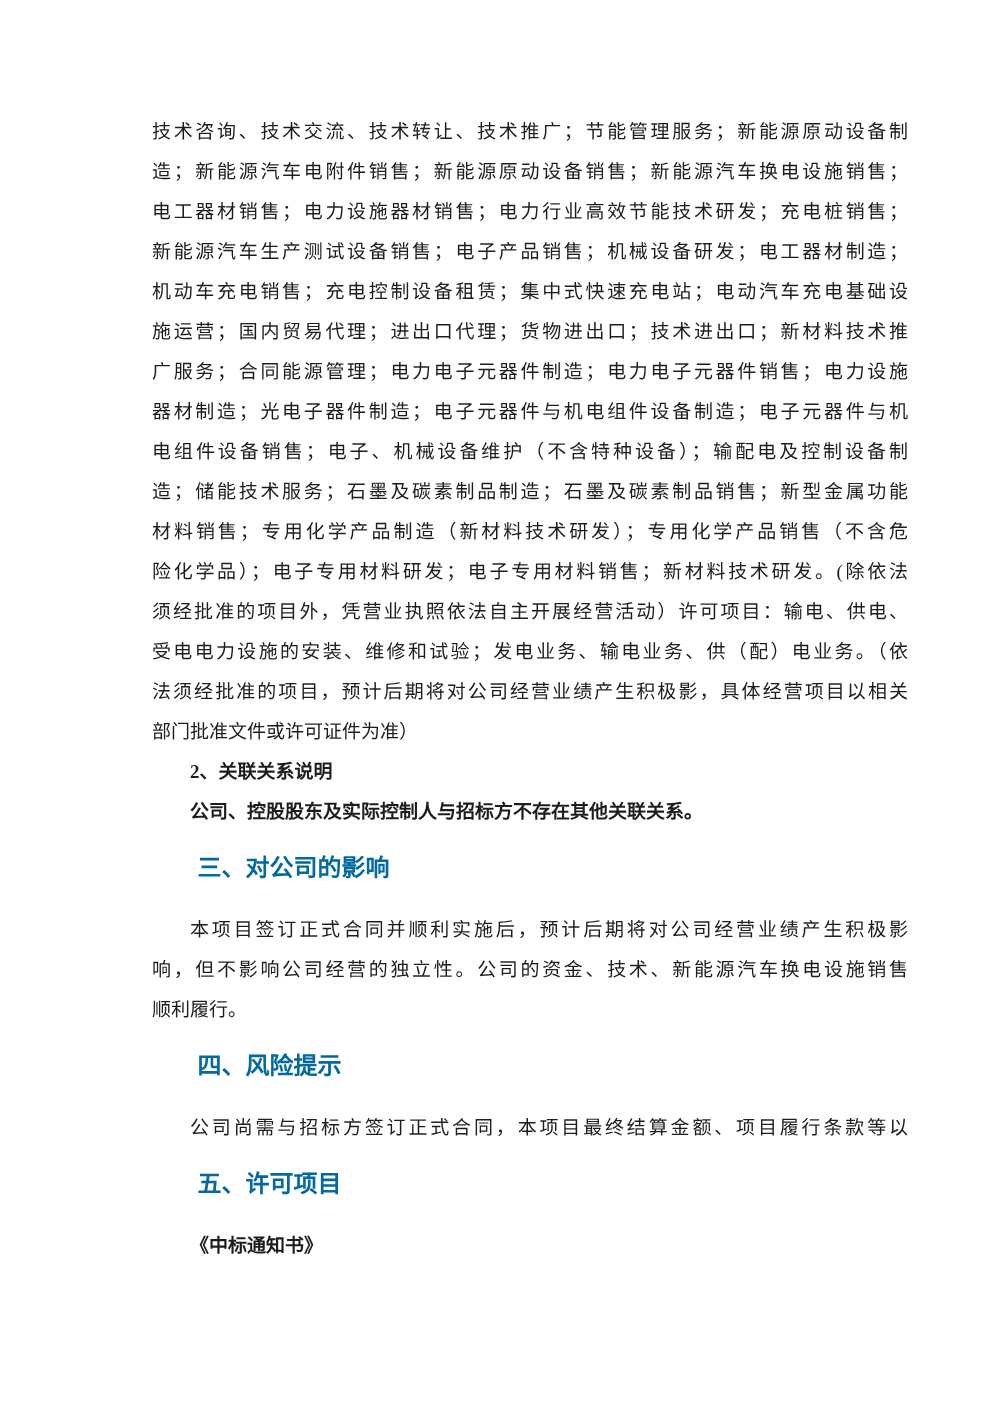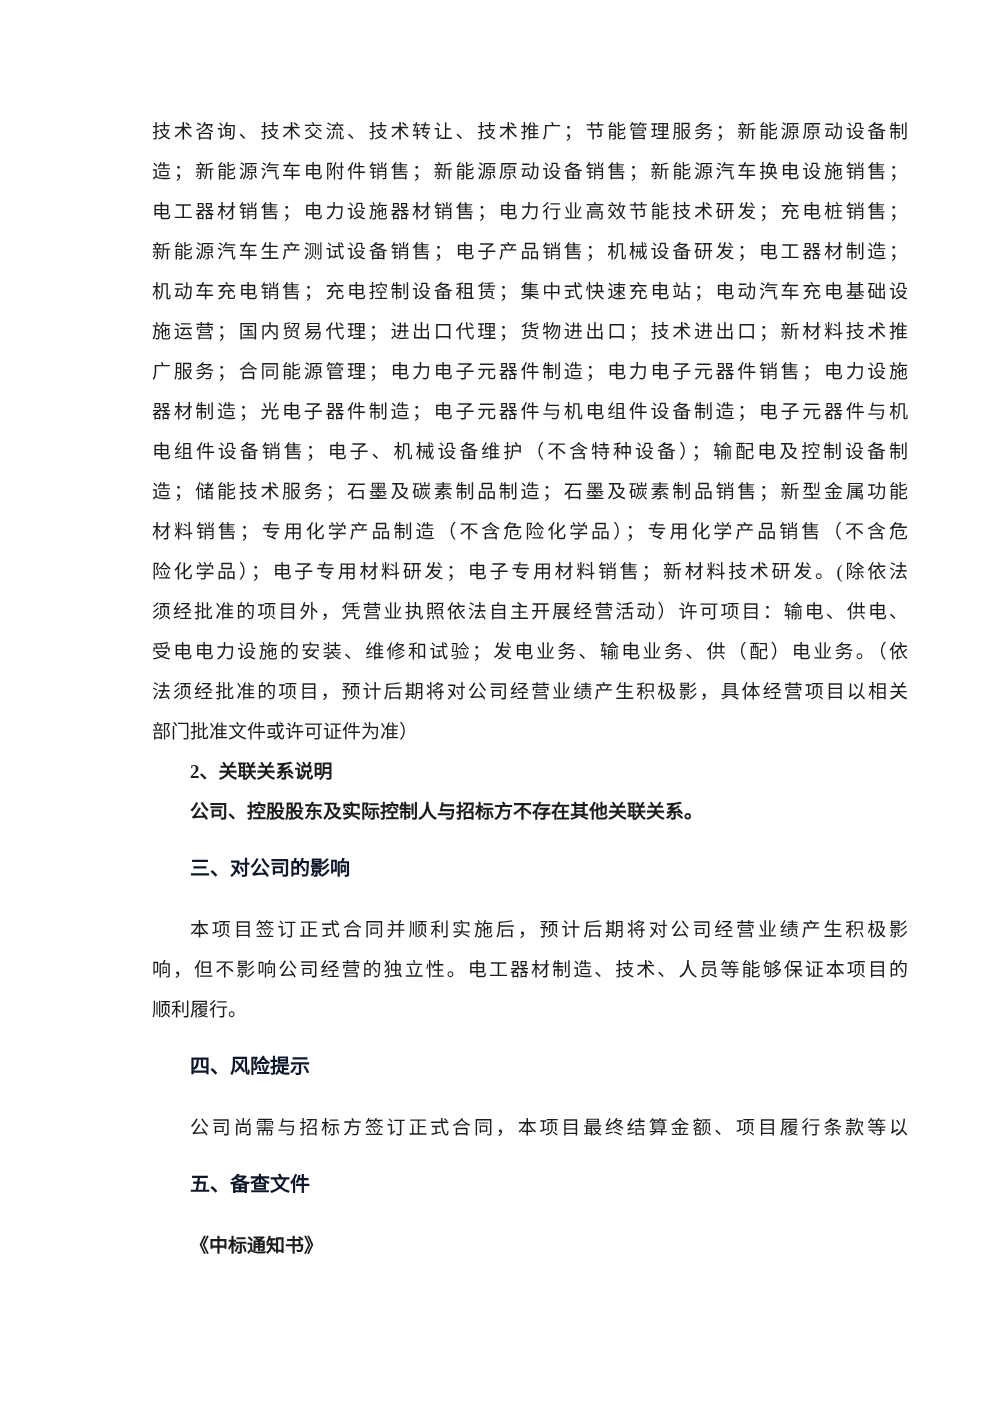"材料销售；专用化学产品制造（不含危险化学品）；专用化学产品销售（不含危" div.pline { text: 不含危险化学品 -> 新材料技术研发 }
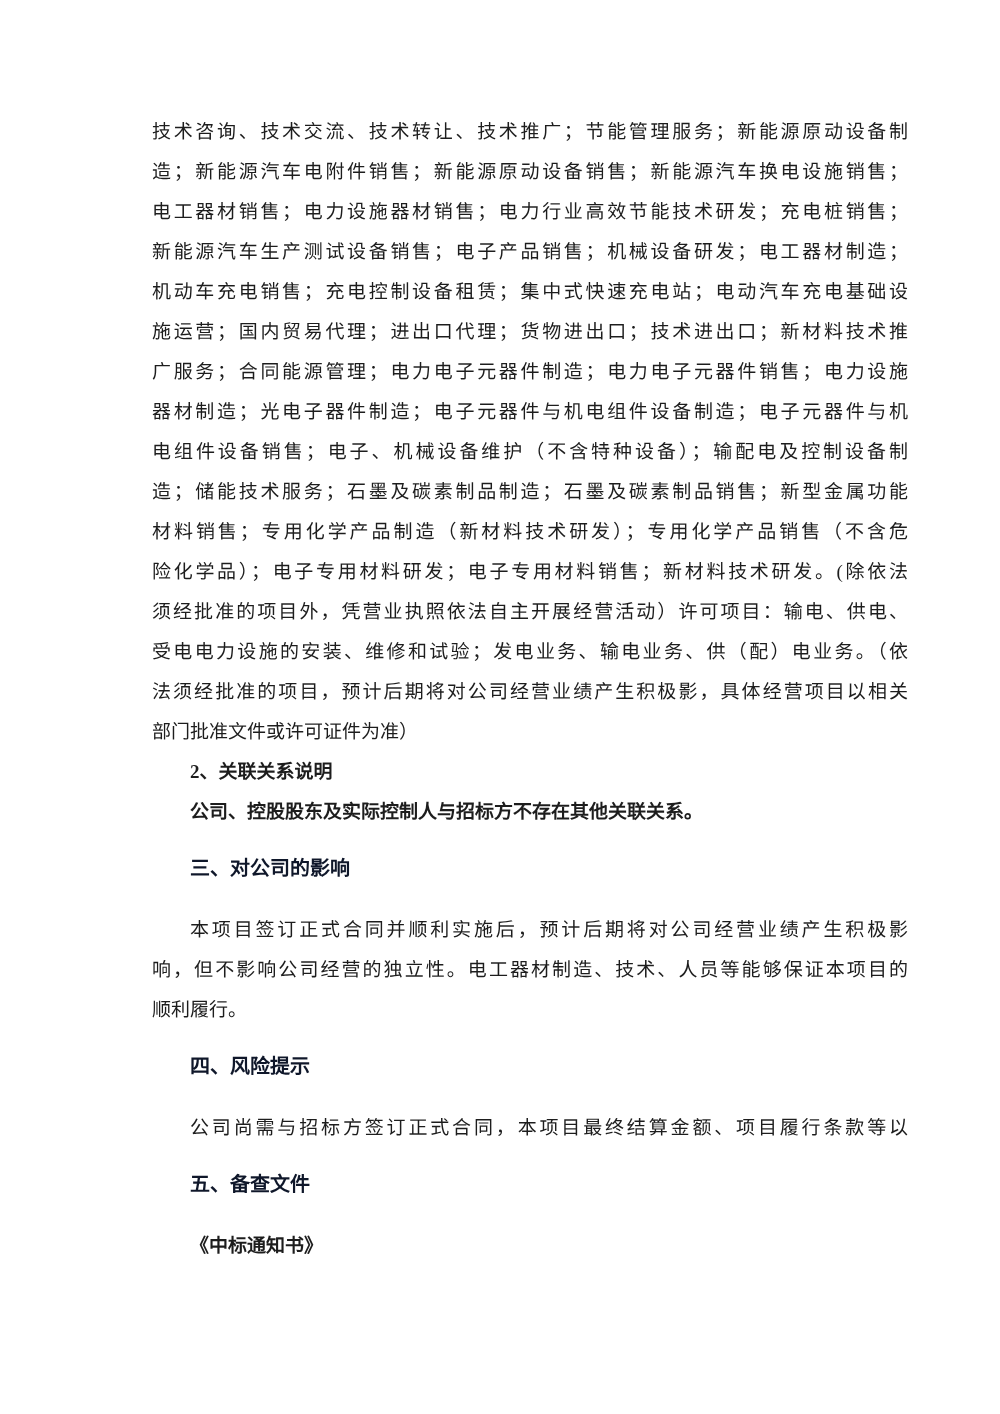"三、对公司的影响" h3.heading { color: #0f172a -> #0369a1; font-size: 20px -> 24px }
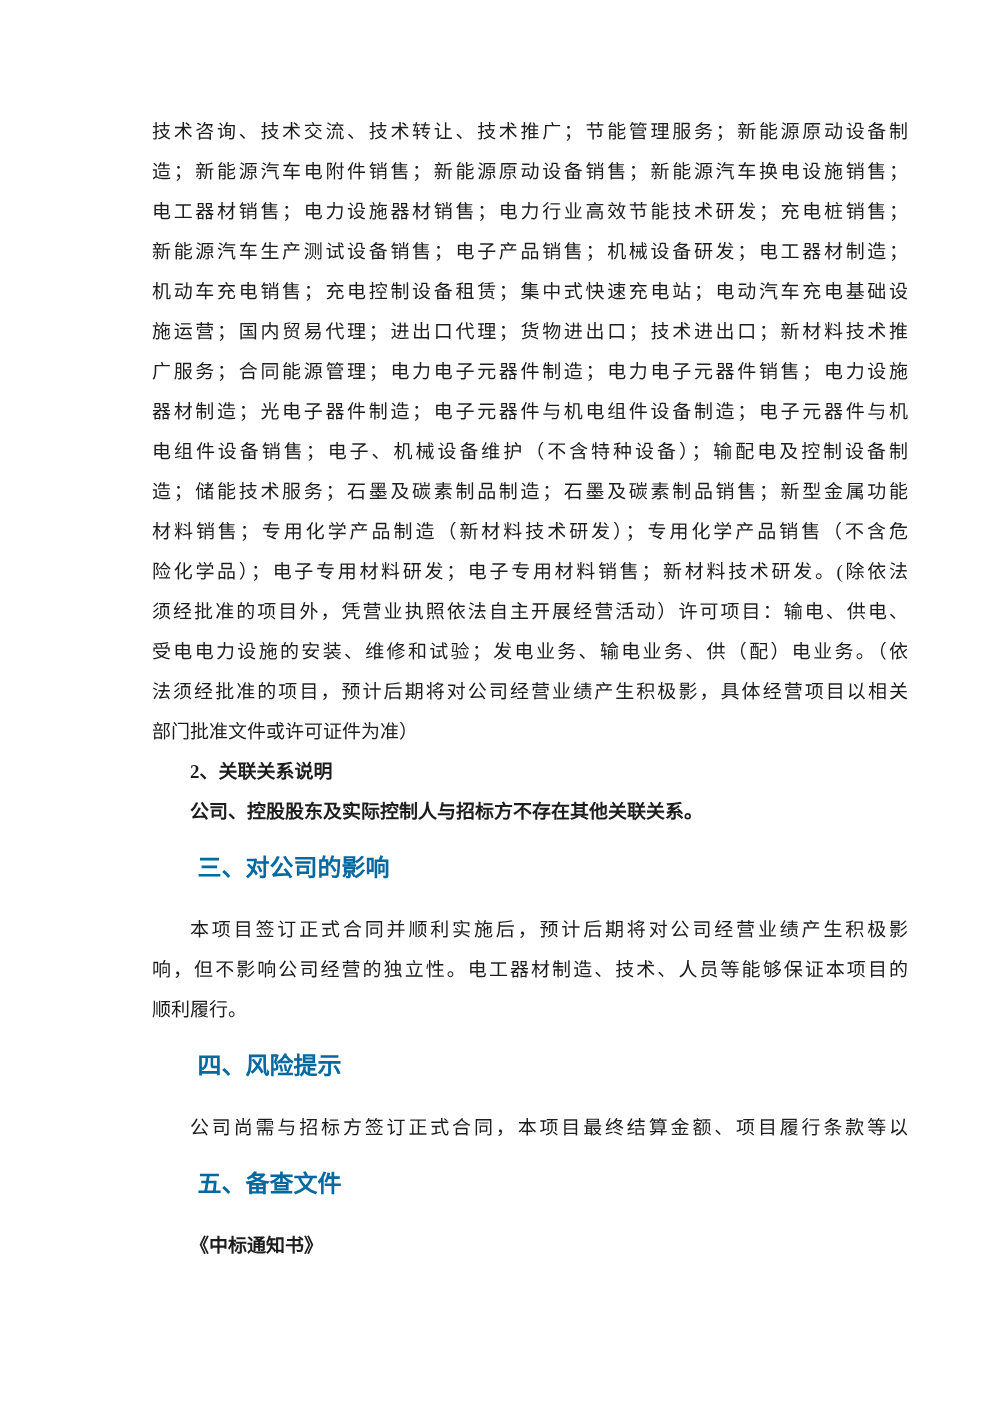"响，但不影响公司经营的独立性。电工器材制造、技术、人员等能够保证本项目的" div.pline { text: 电工器材制造、技术、人员等能够保证本项目的 -> 公司的资金、技术、新能源汽车换电设施销售 }
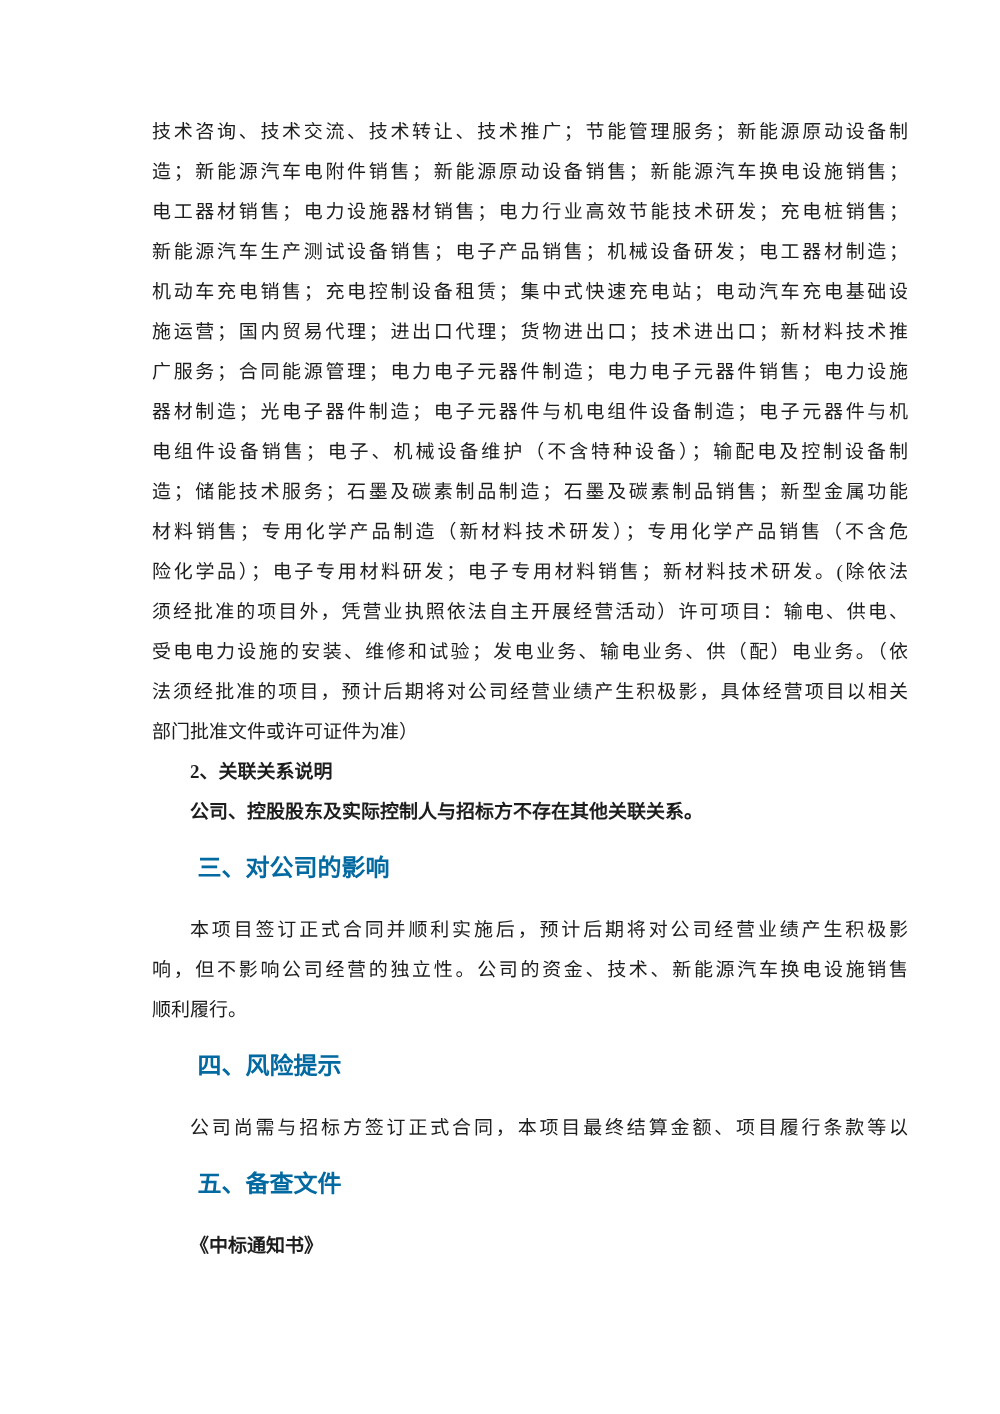"五、备查文件" h3.heading { text: 备查文件 -> 许可项目 }
